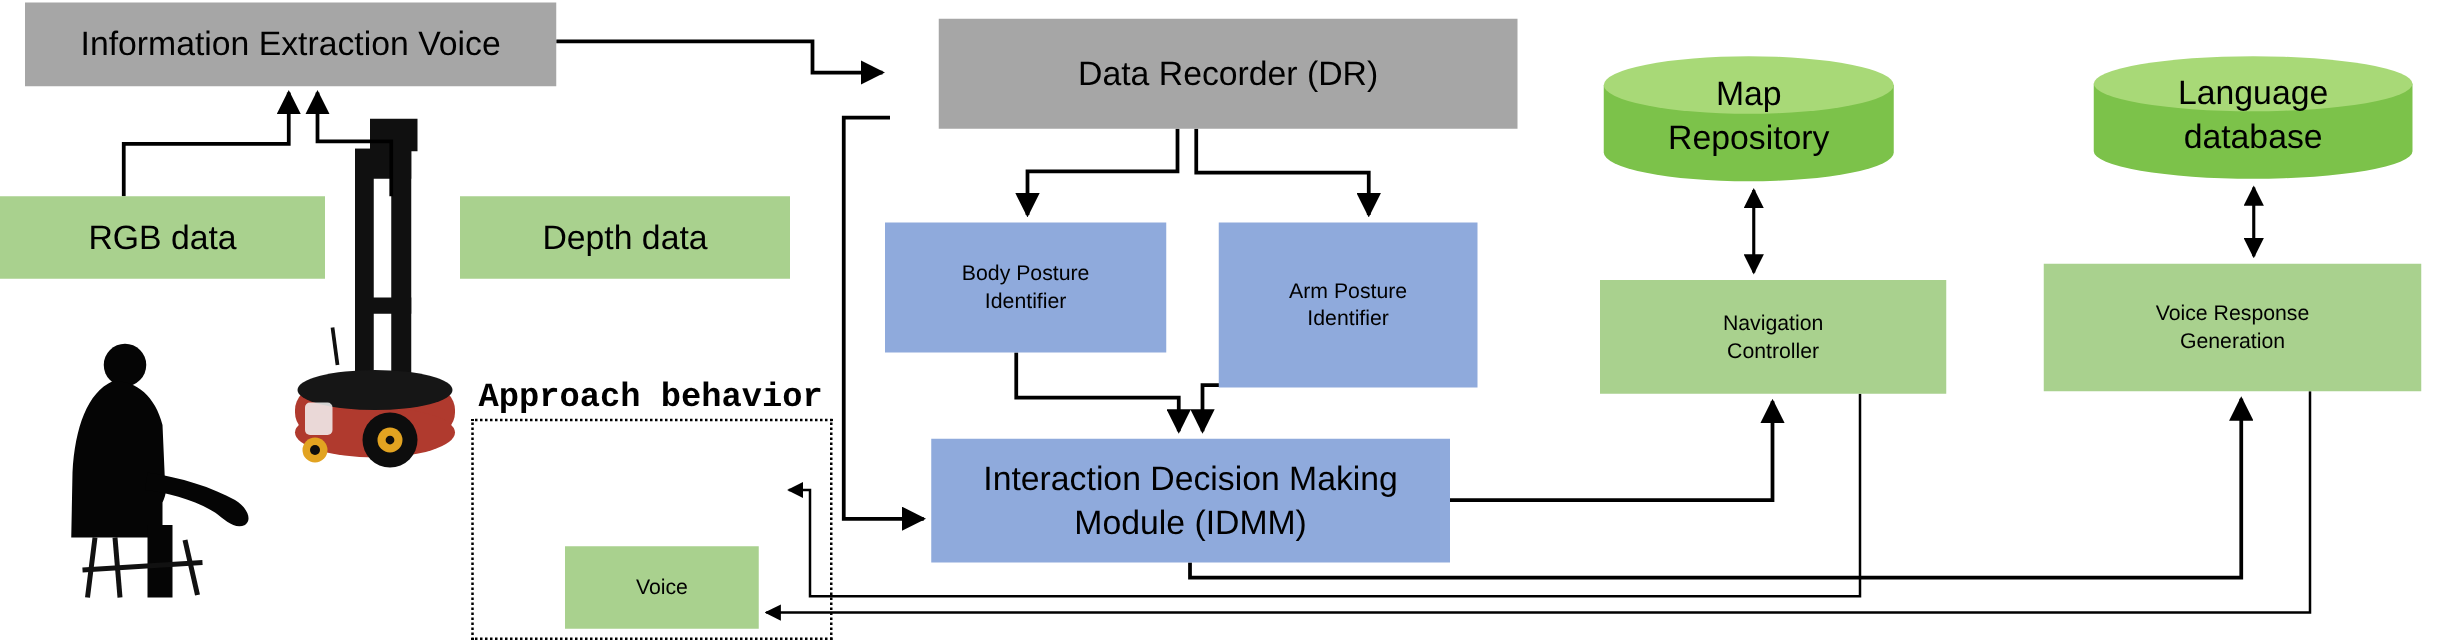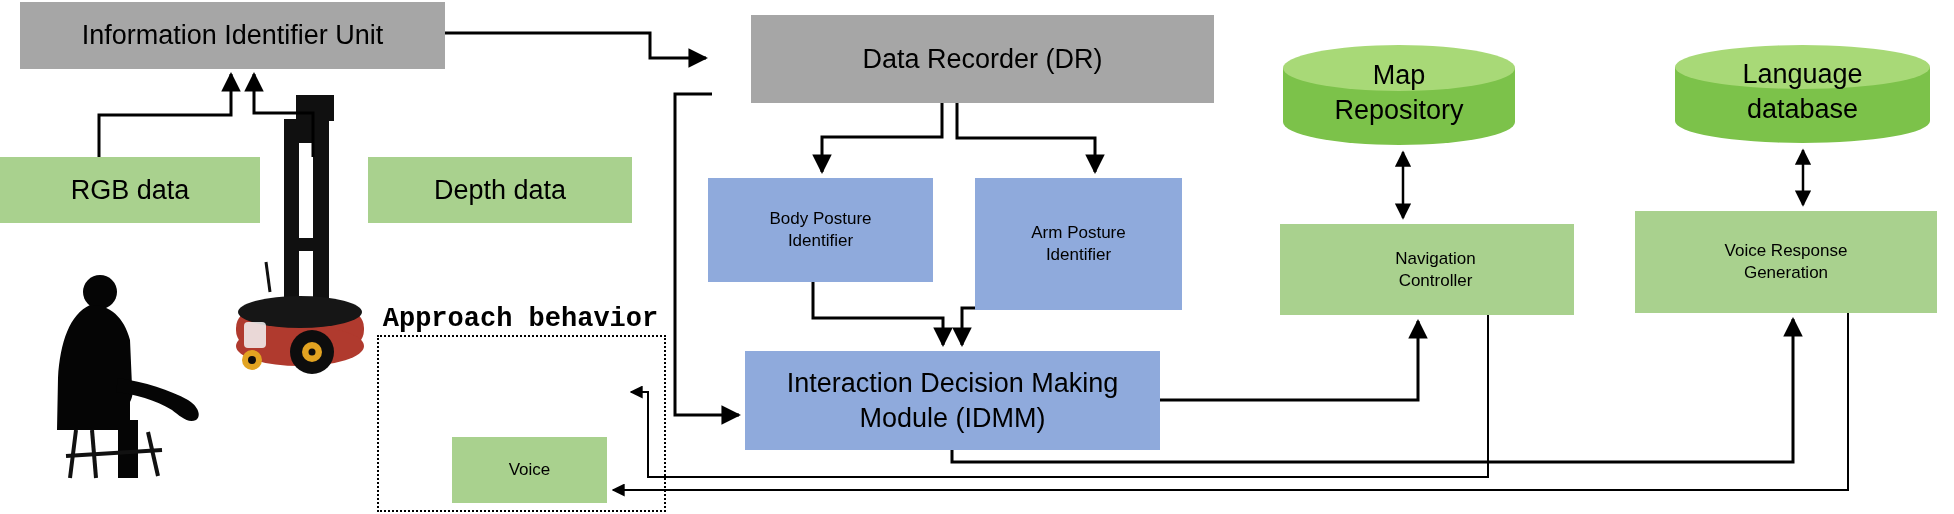"Information Identifier Unit" span { text: Identifier Unit -> Extraction Voice }
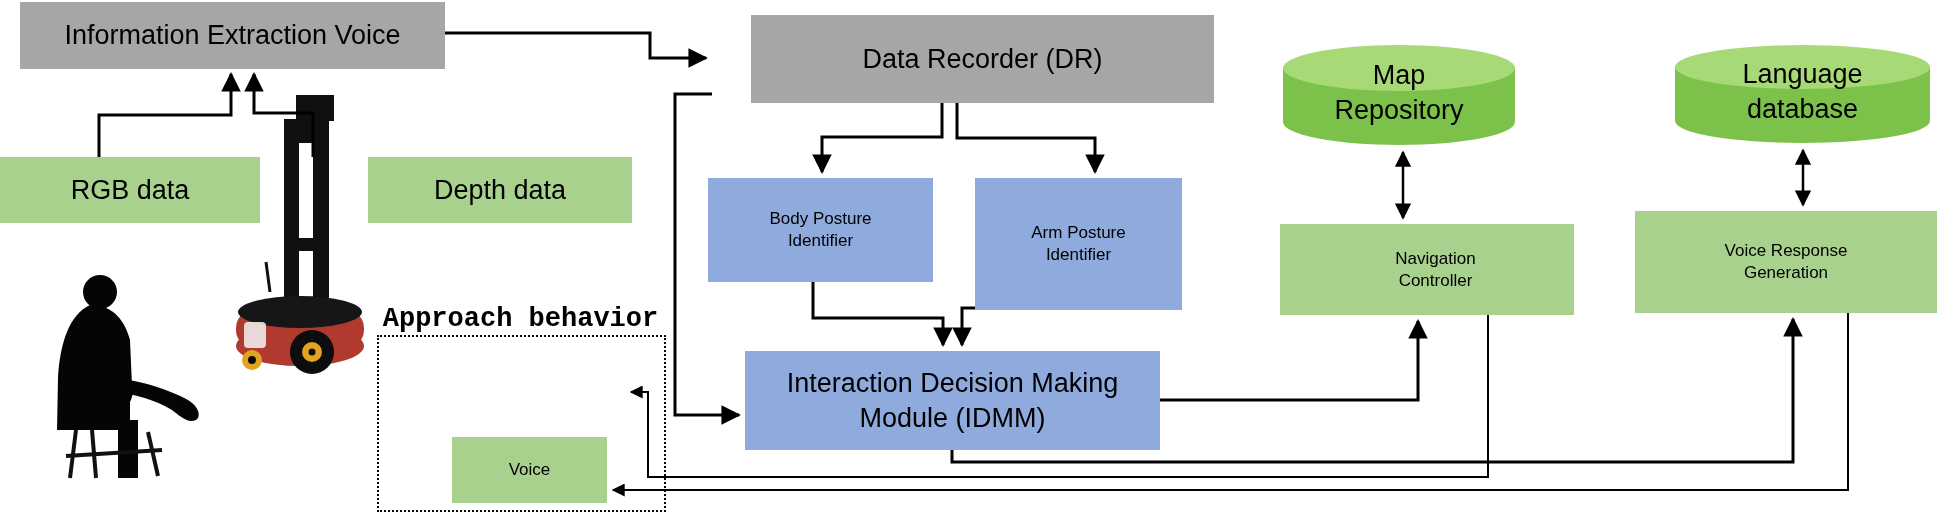"Navigation" div.node { padding-left: 17px -> none }
